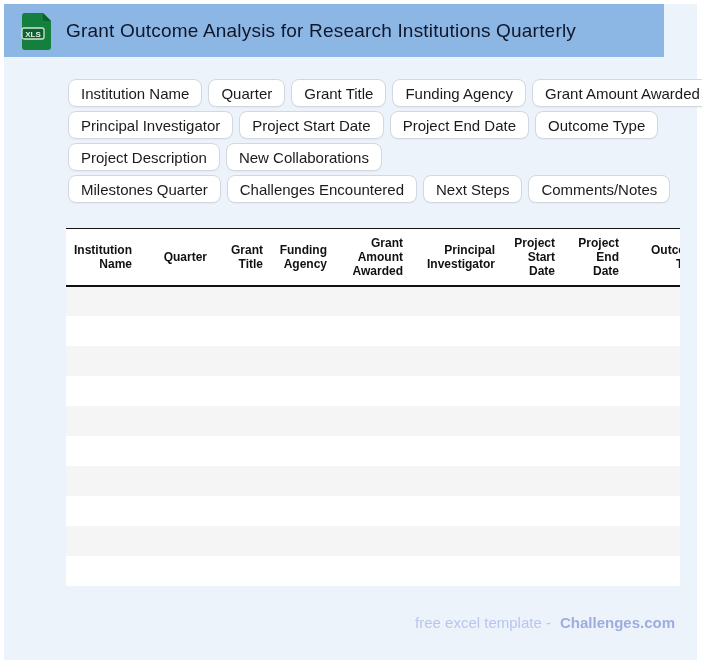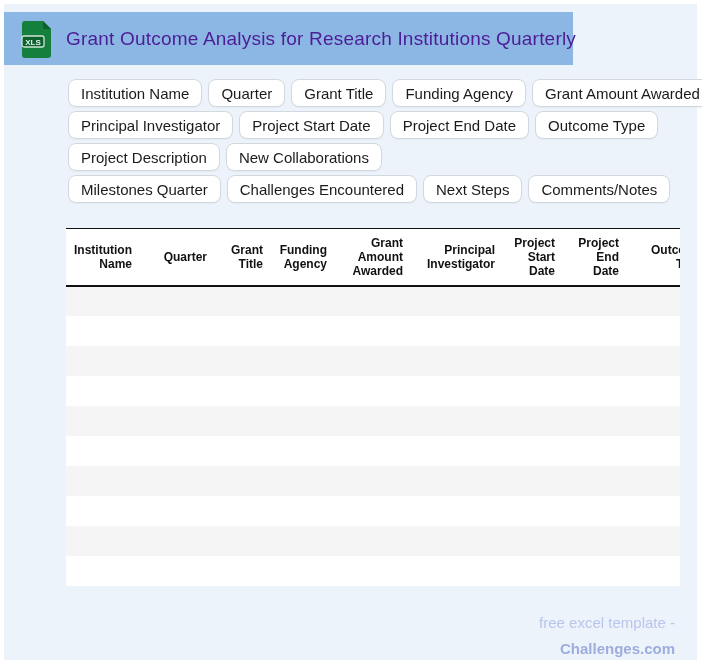"XLS" .header-bar { top: 8px -> 0; width: 569px -> 660px }
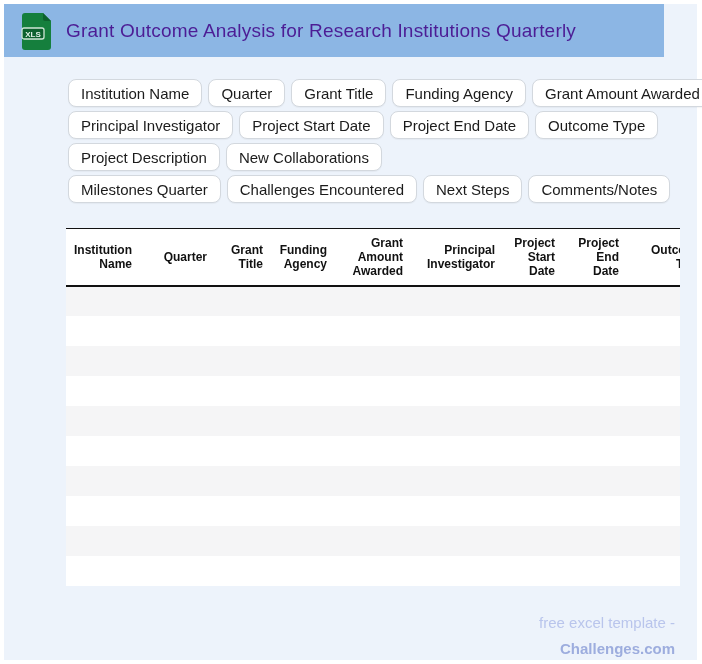"Grant Outcome Analysis for Research" .header-title { color: #4c1d95 -> #0f172a }
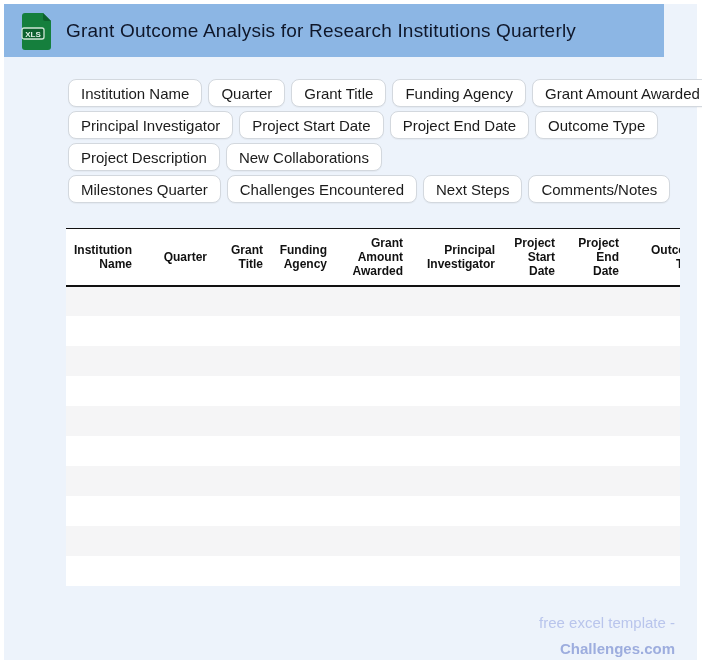"free excel template -" .footer { align-items: flex-end -> flex-start; flex-direction: column -> none }
